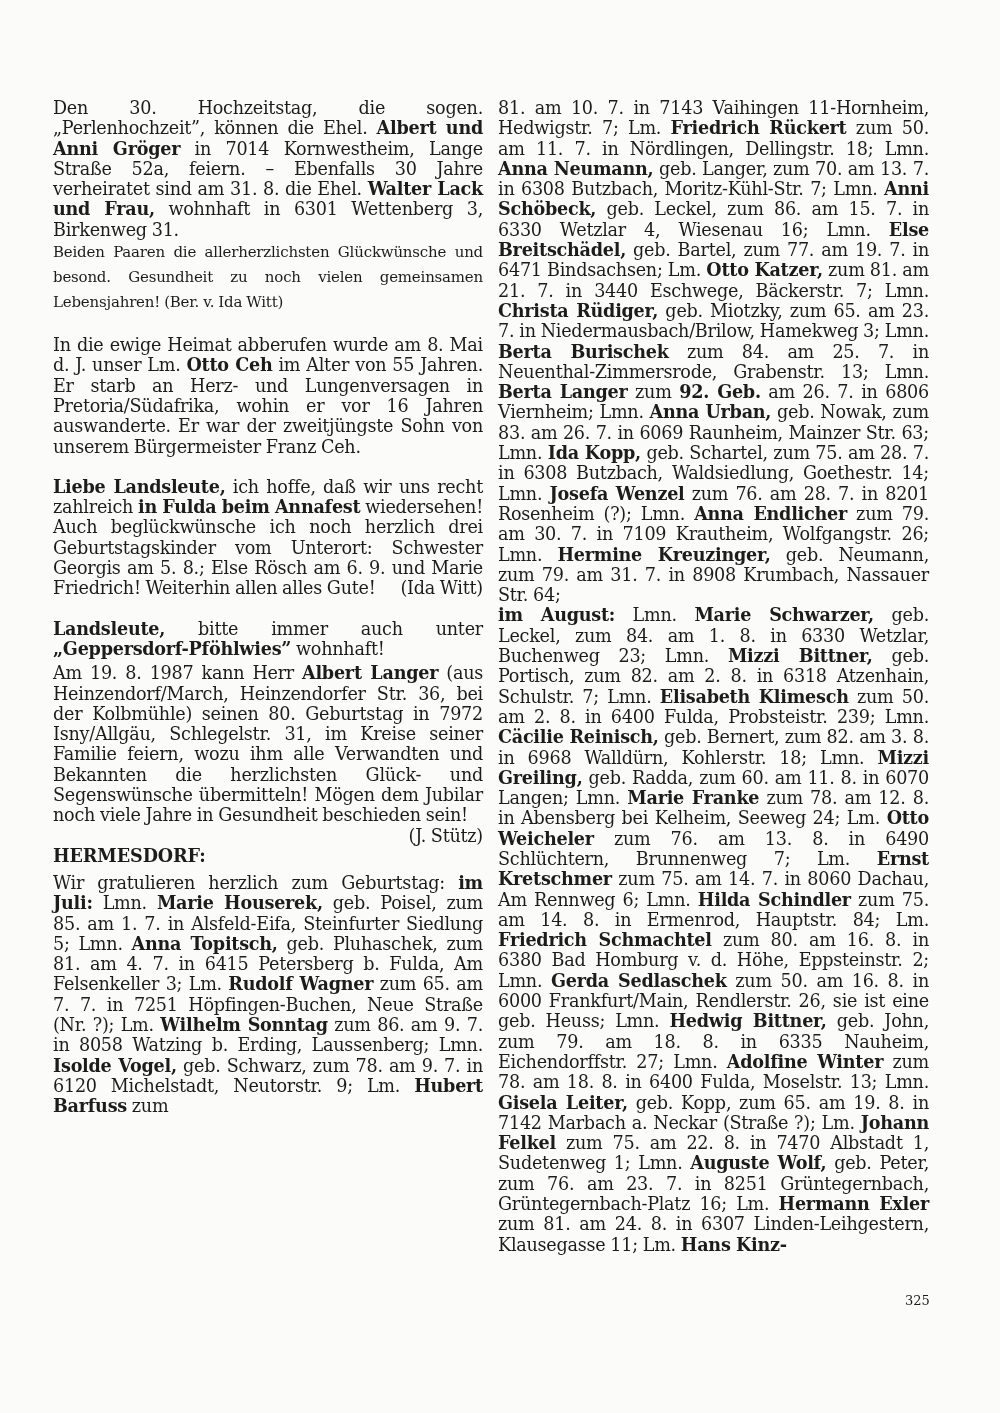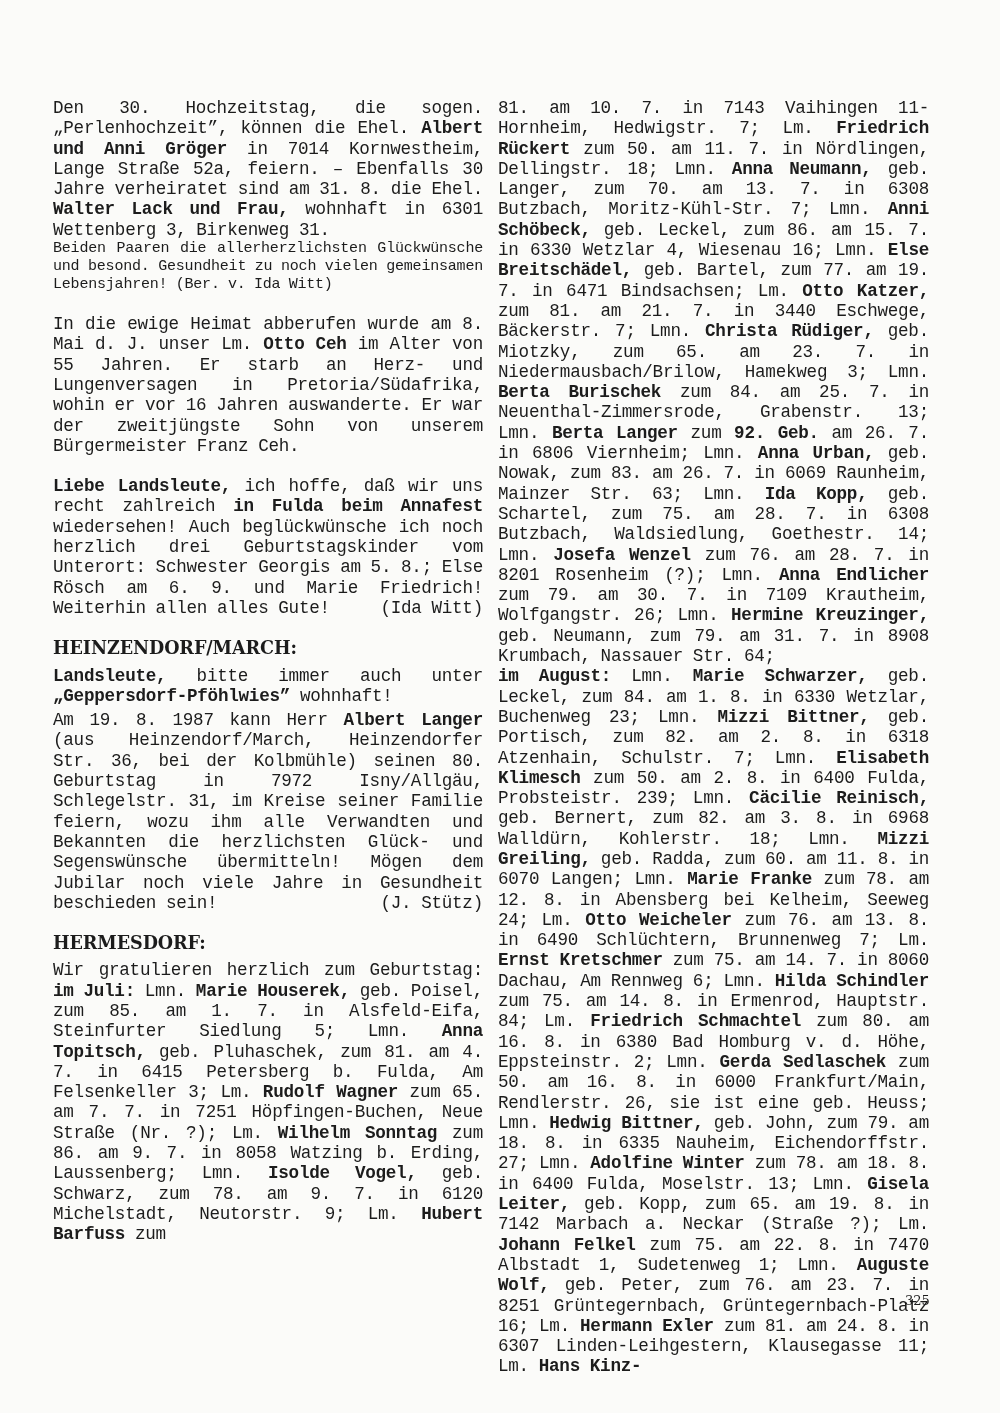"Den 30. Hochzeitstag, die sogen." p { font-family: Liberation Mono, monospace -> none }
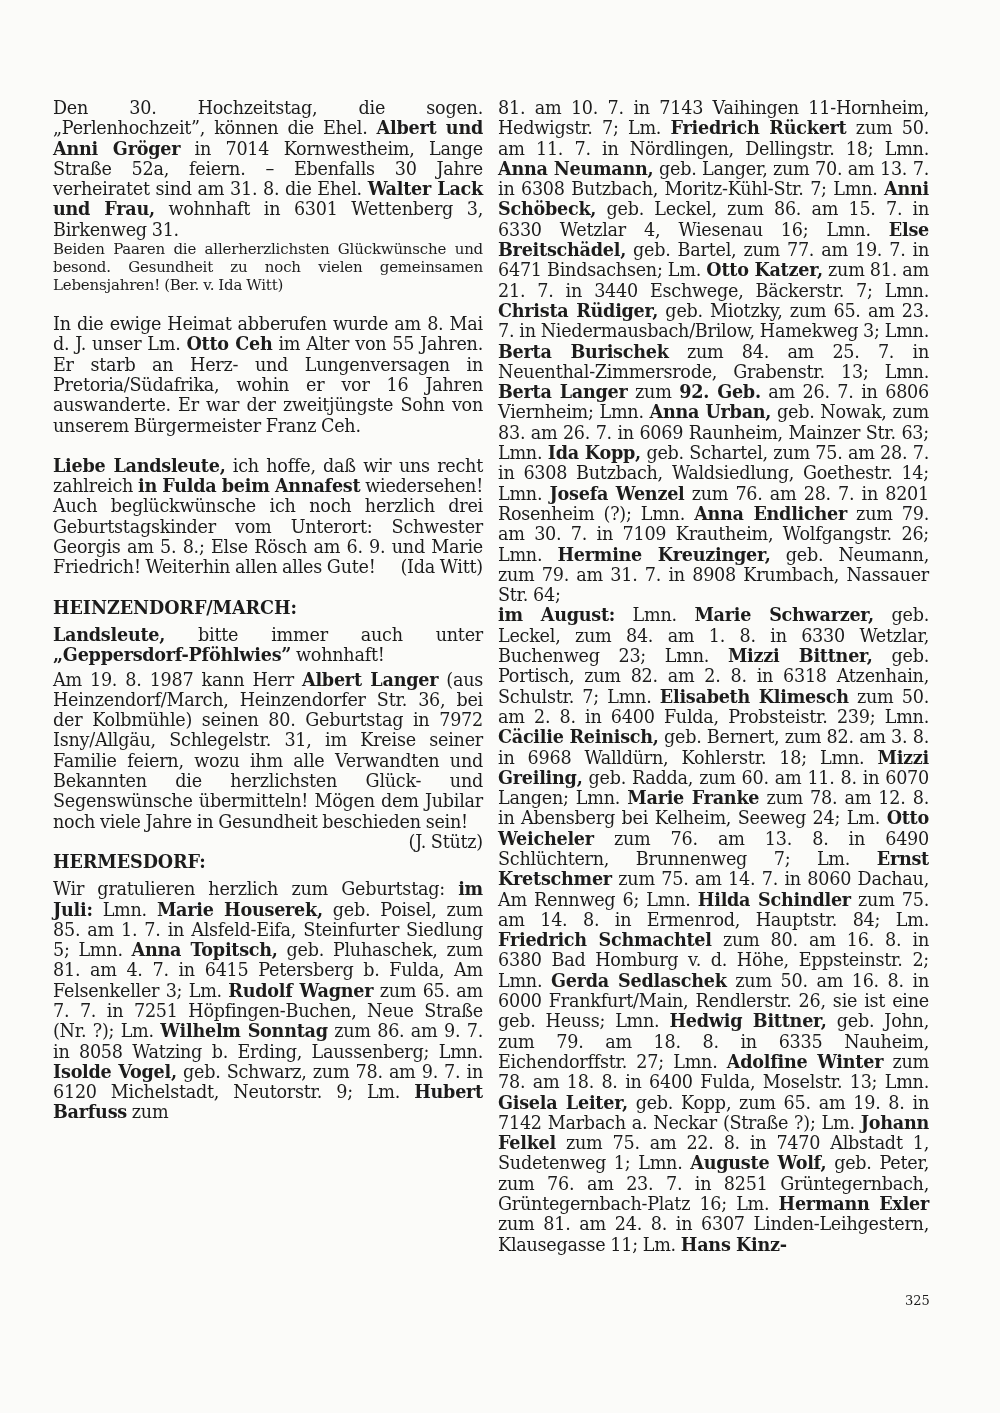"Beiden Paaren die allerherzlichsten" .small { line-height: 18px -> 25px }
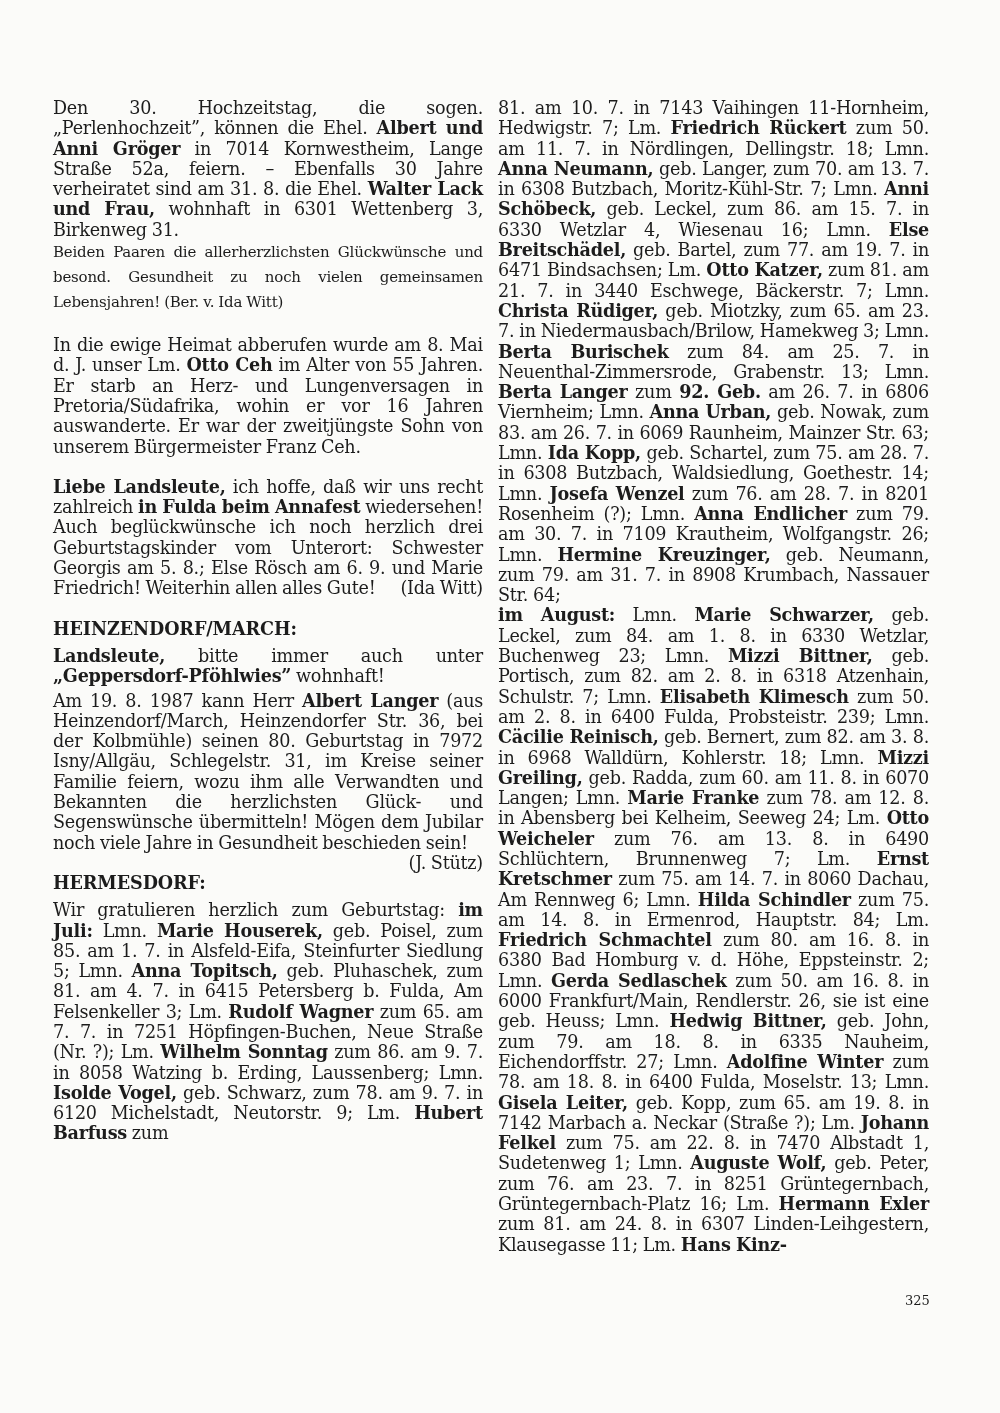"HEINZENDORF/MARCH:" h2.heading { html: <h2>HEINZENDORF/MARCH:</h2> -> none }
